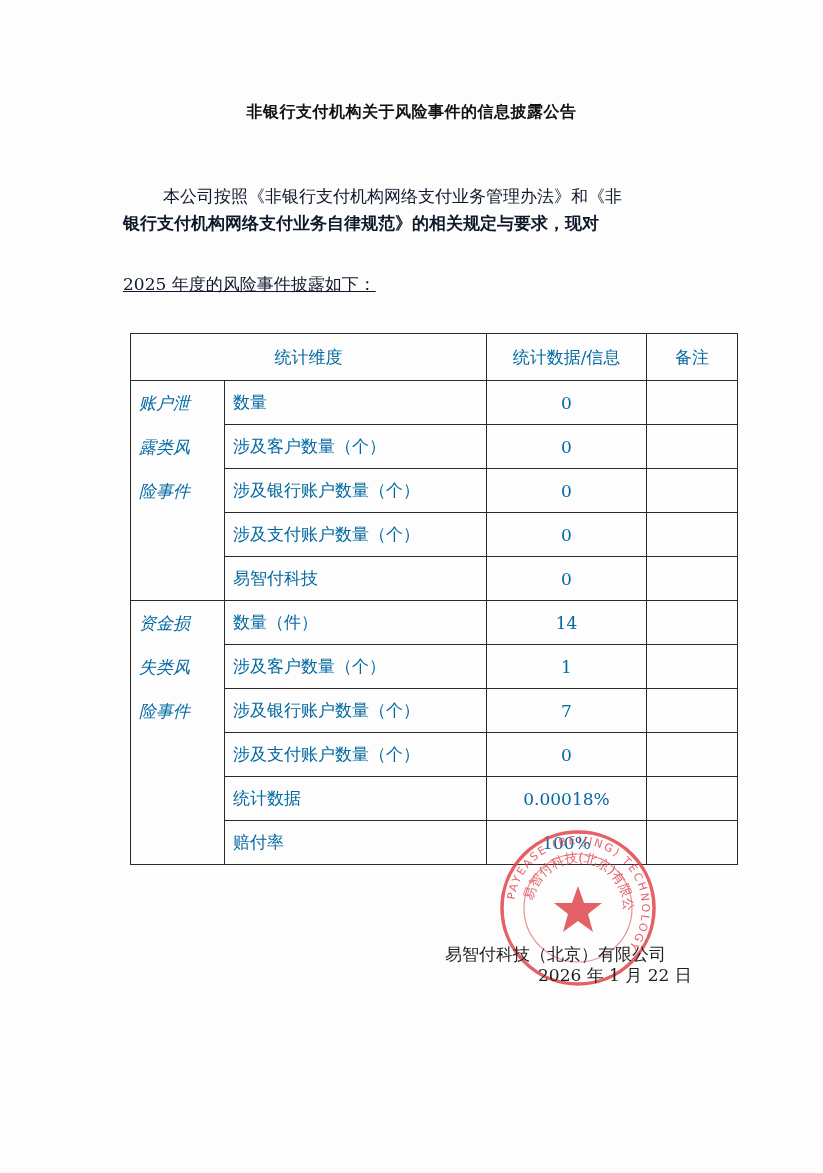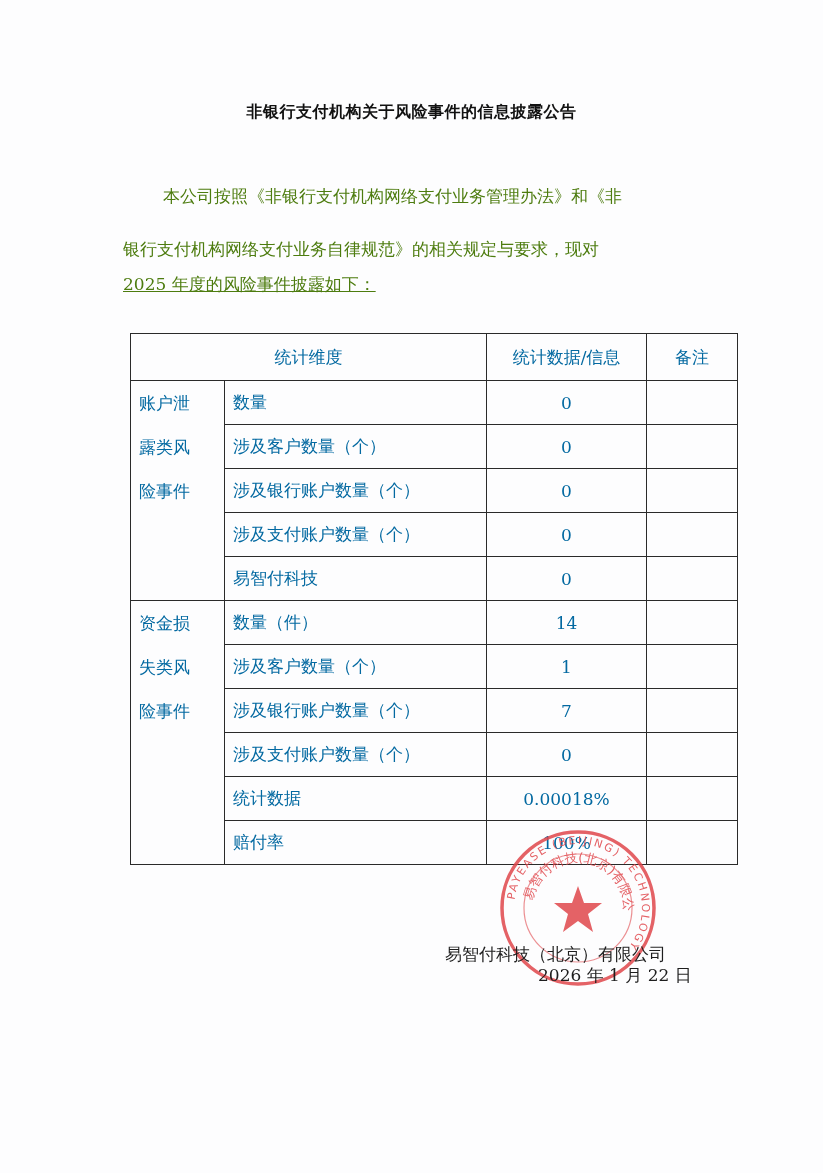"本公司按照《非银行支付机构网络支付业务管理办法》和《非" .para { color: #4d7c0f -> #0f172a }
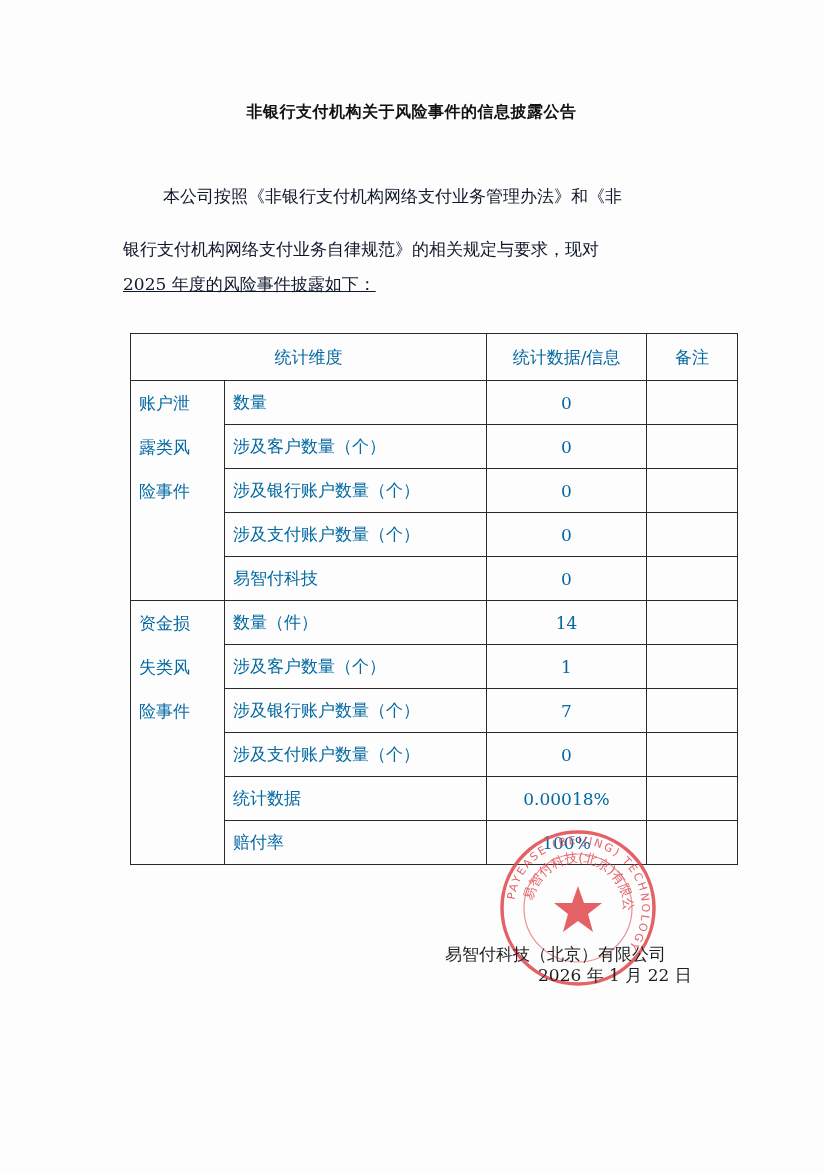"银行支付机构网络支付业务自律规范》的相关规定与要求，现对" .p2 { font-weight: none -> bold; top: 238px -> 212px }
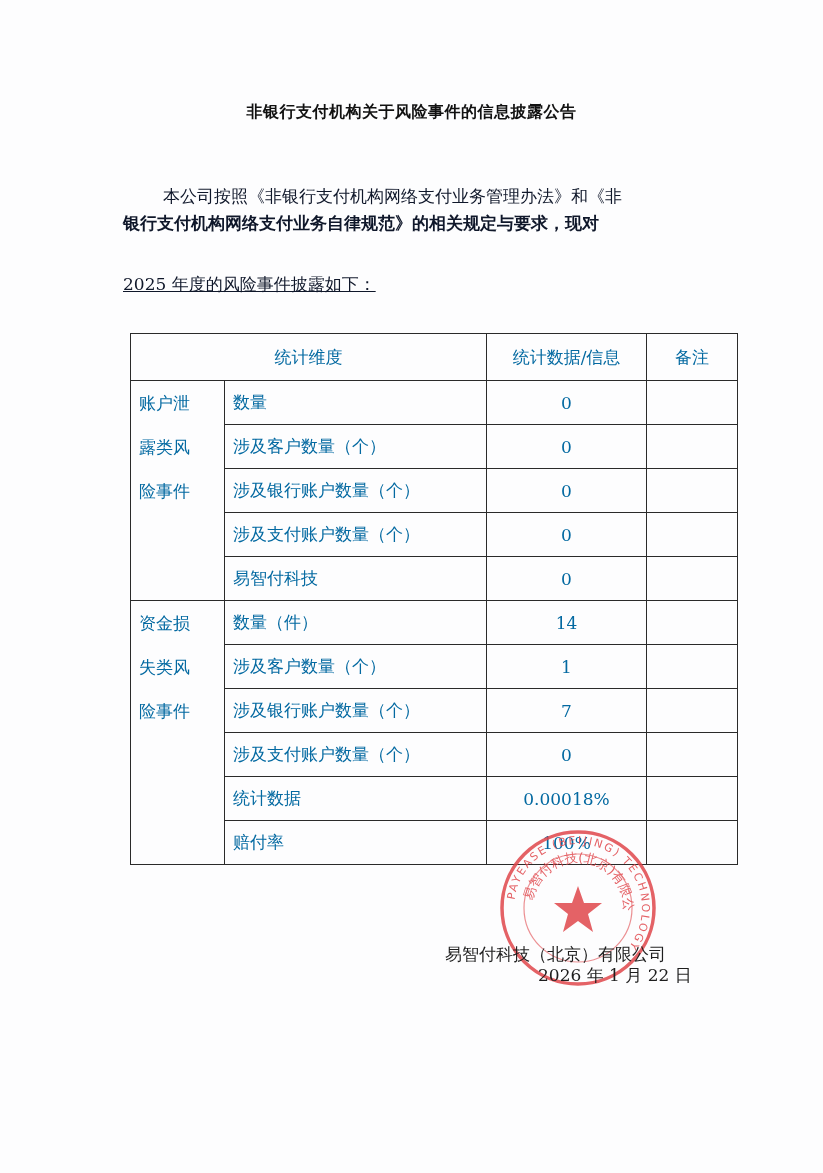"账户泄" .group span { font-style: none -> italic }
